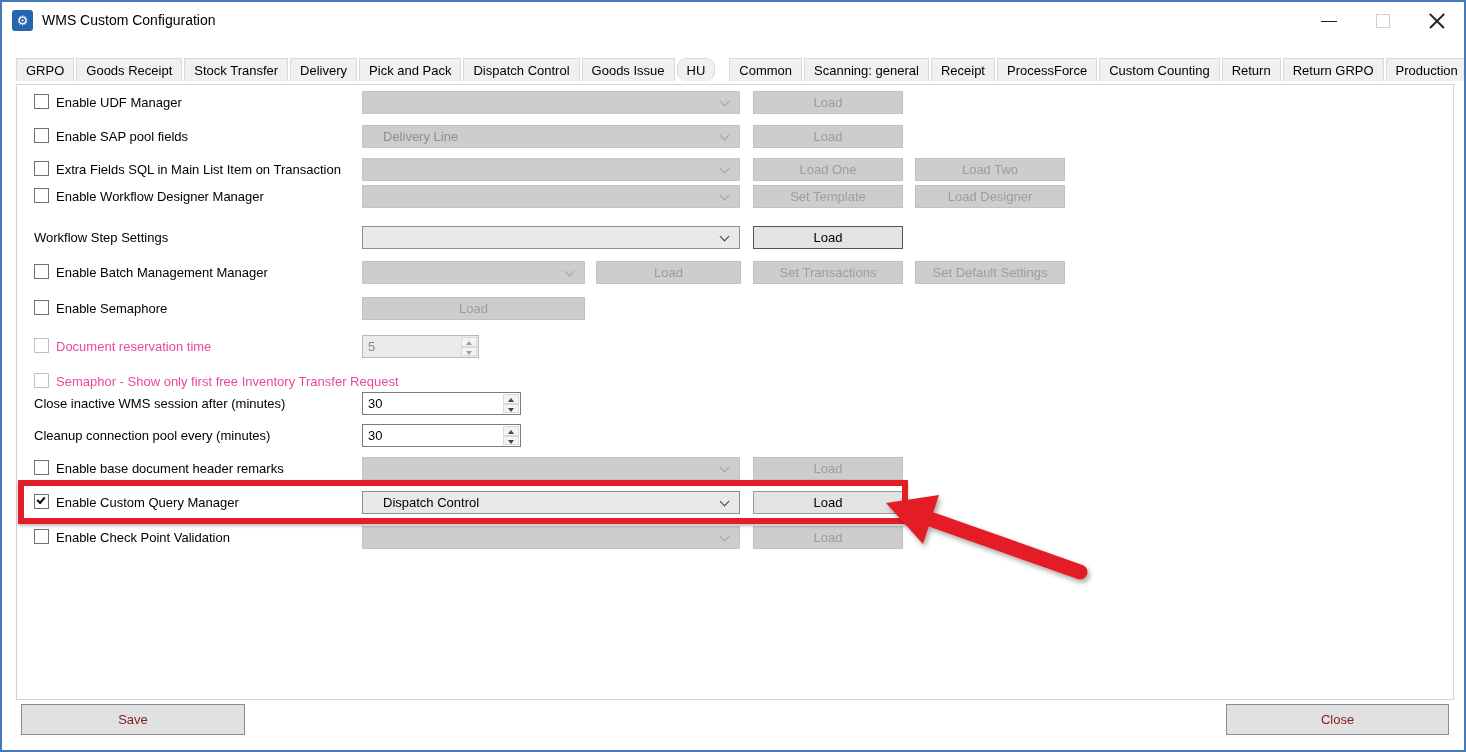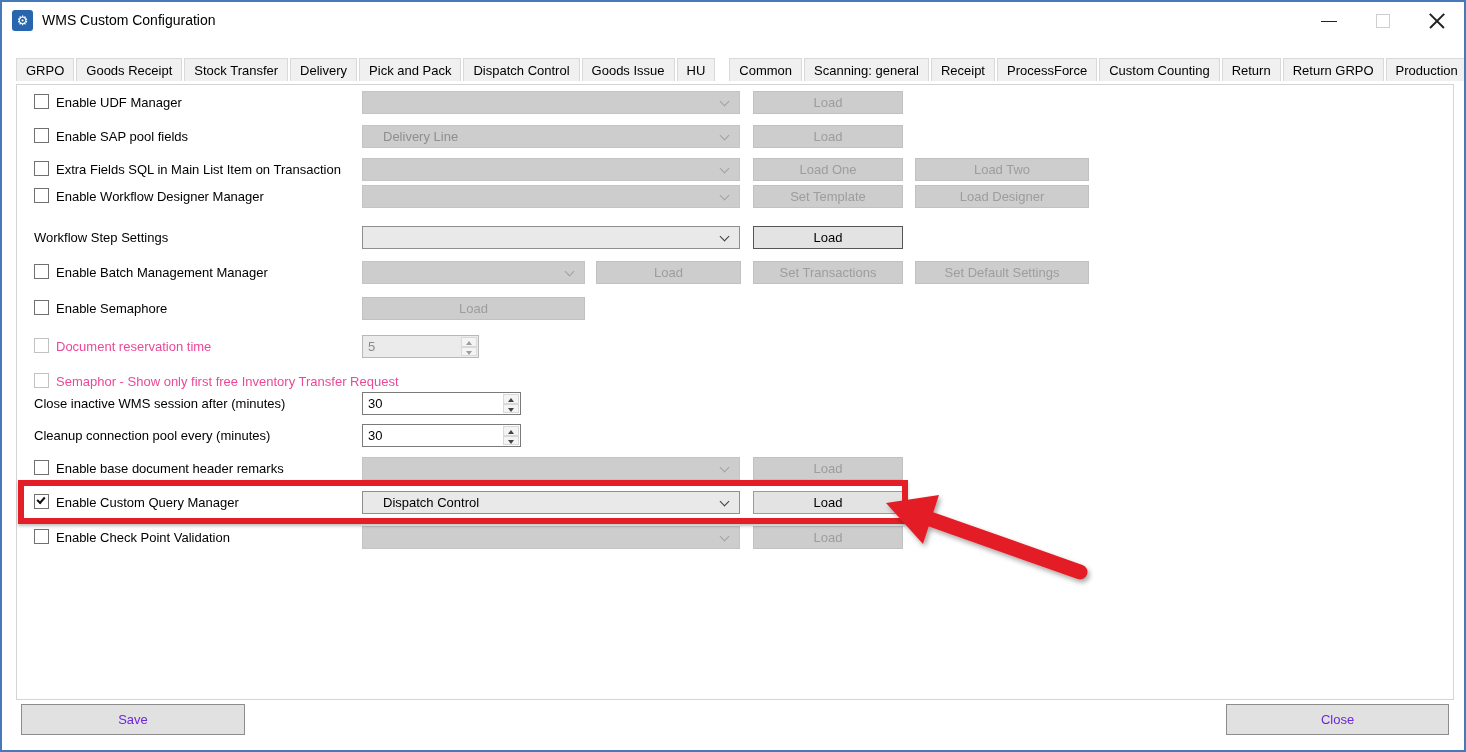"HU" .tab.gap { border-radius: none -> 9px }
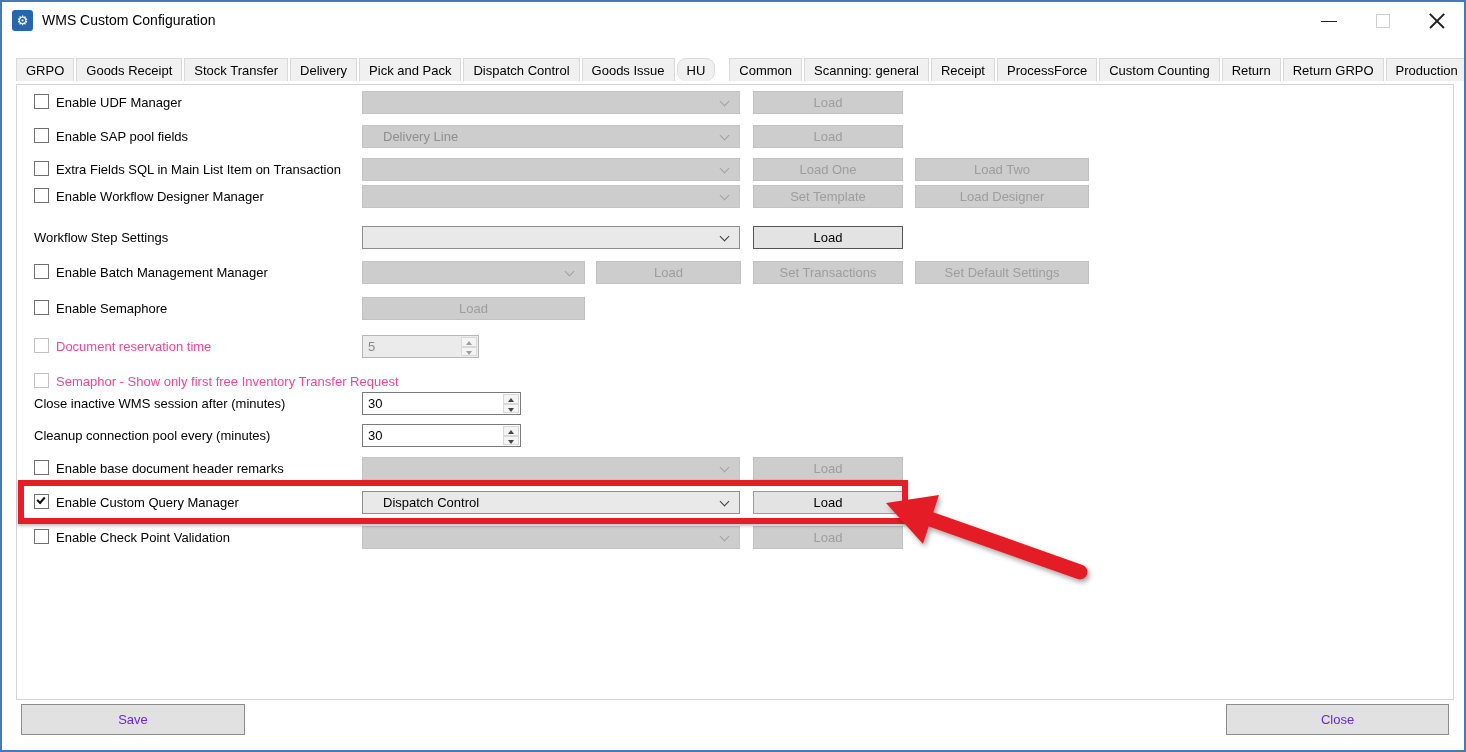"Load Two" .b2 { width: 174px -> 150px }
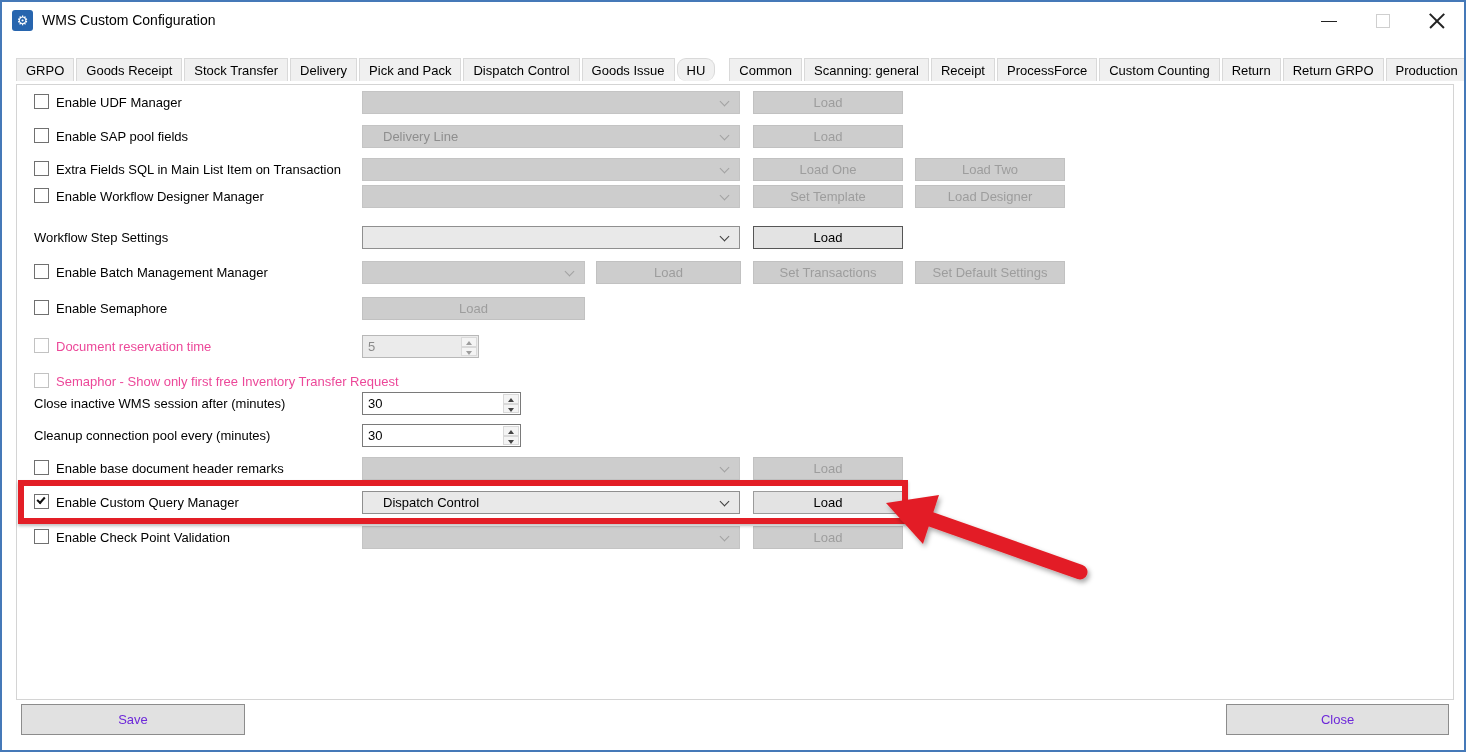"Save" .footer-btn { color: #6d28d9 -> #7f1d1d }
